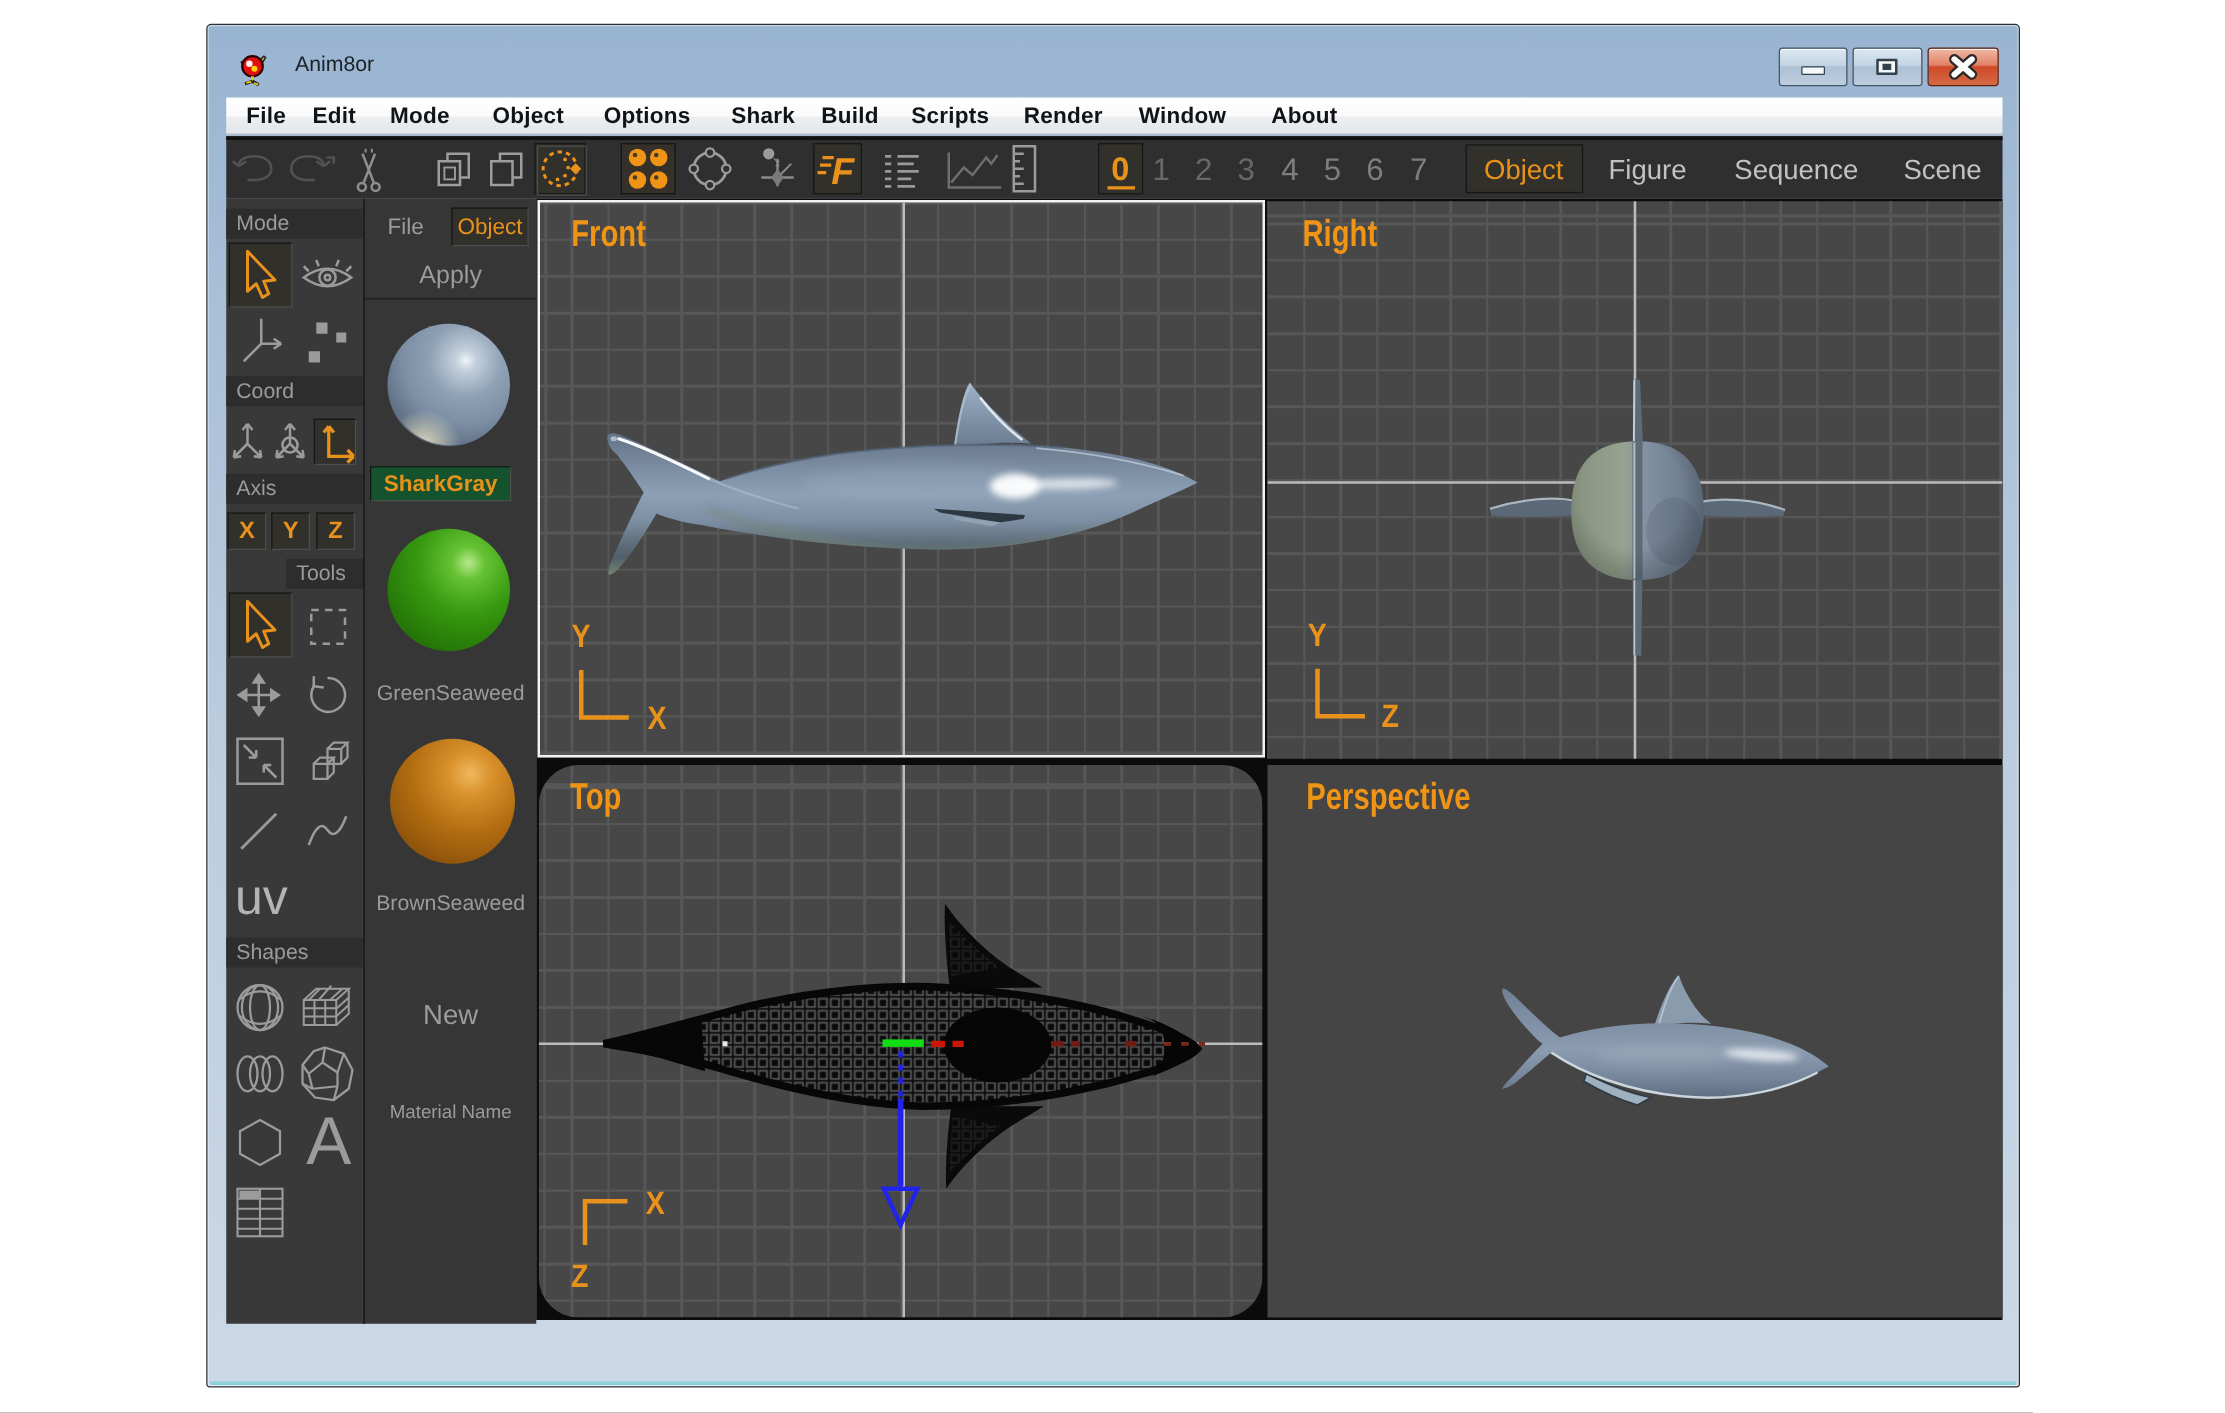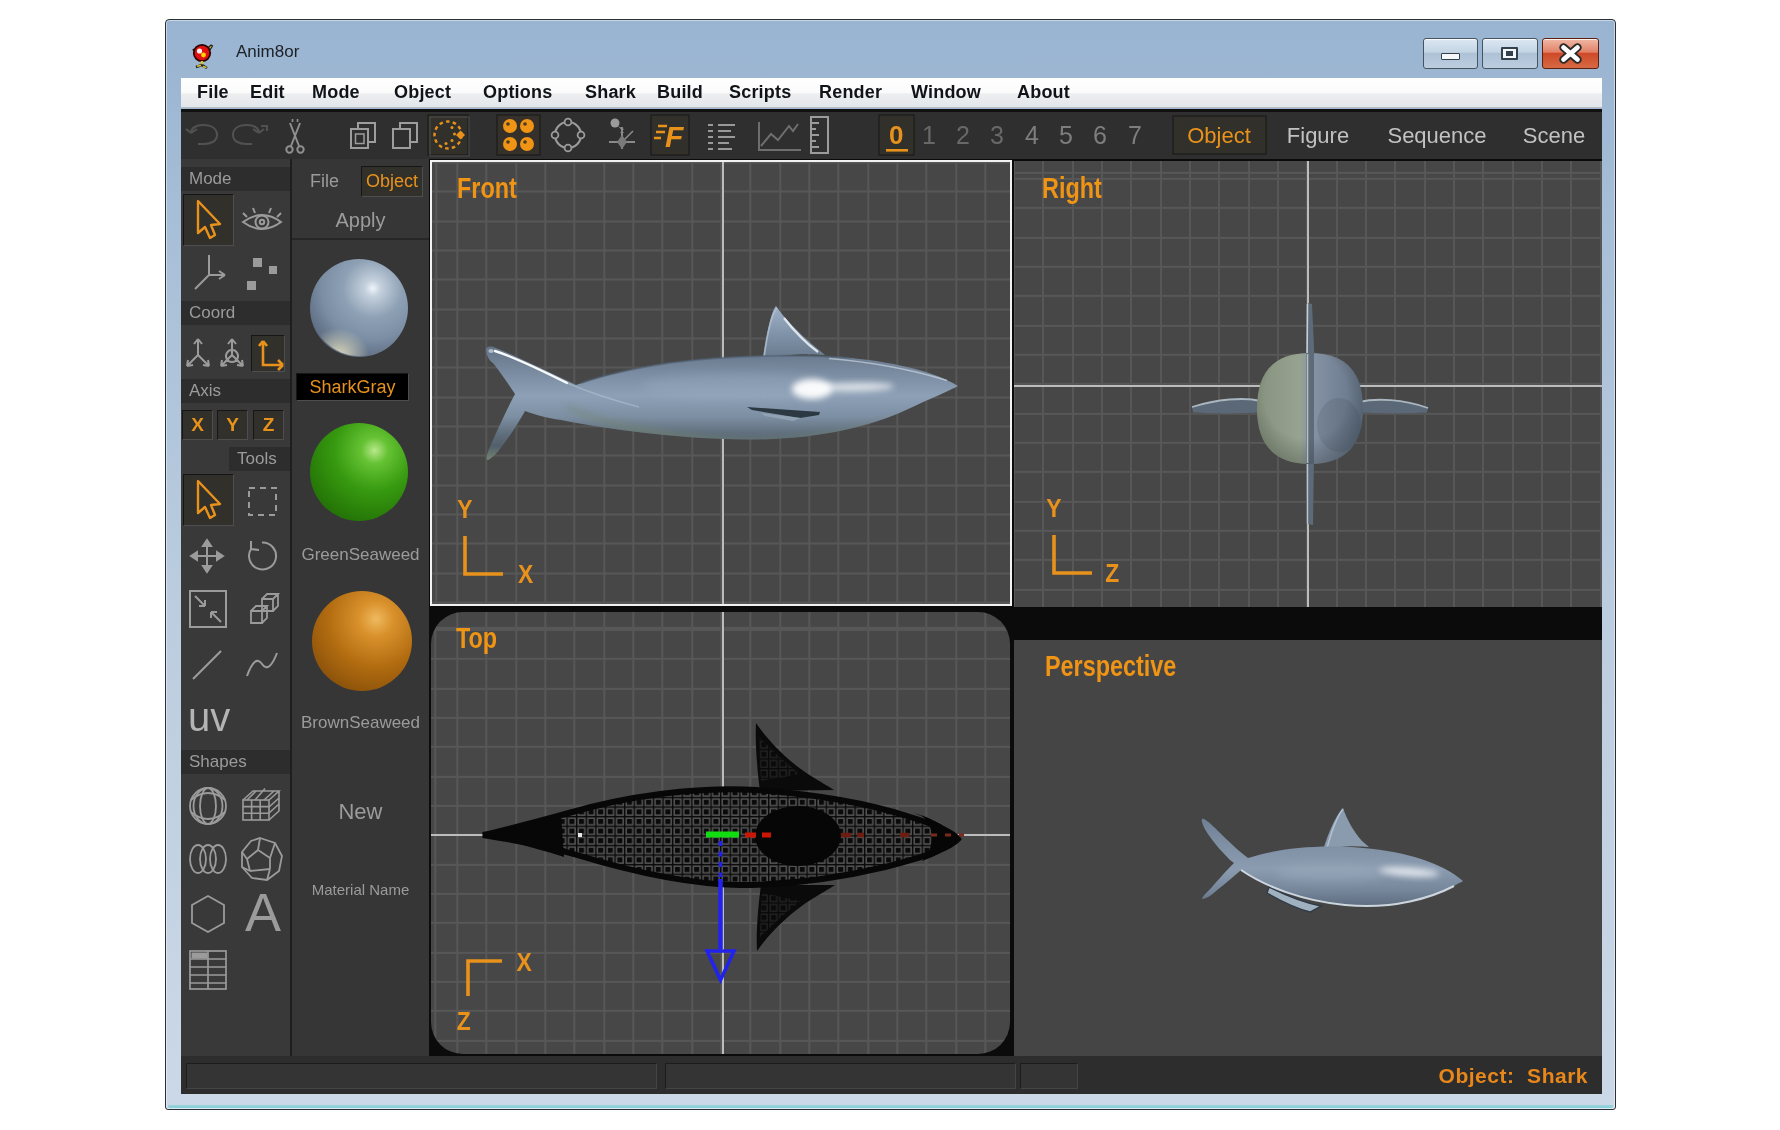"SharkGray" div.sbtn { background: #000000 -> #14532d; font-weight: none -> bold }
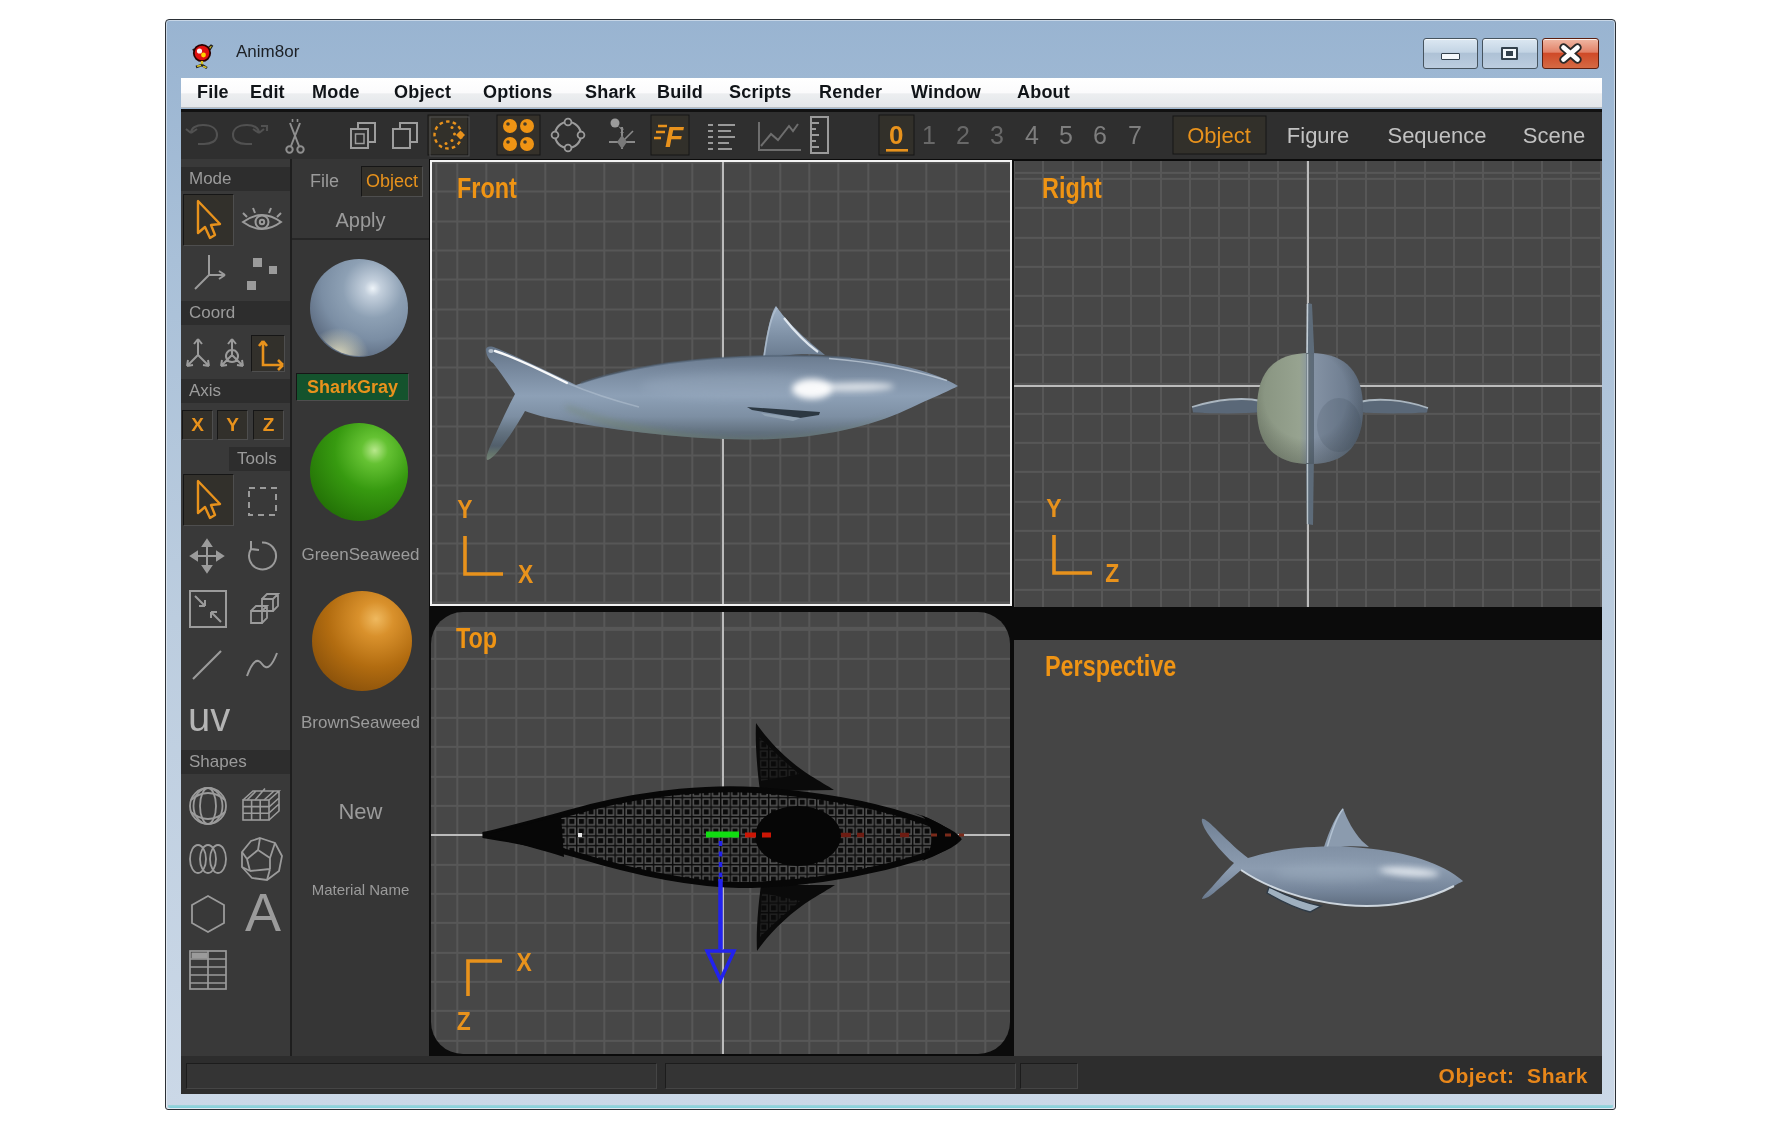"Perspective" div.vp { margin-top: 28px -> none }
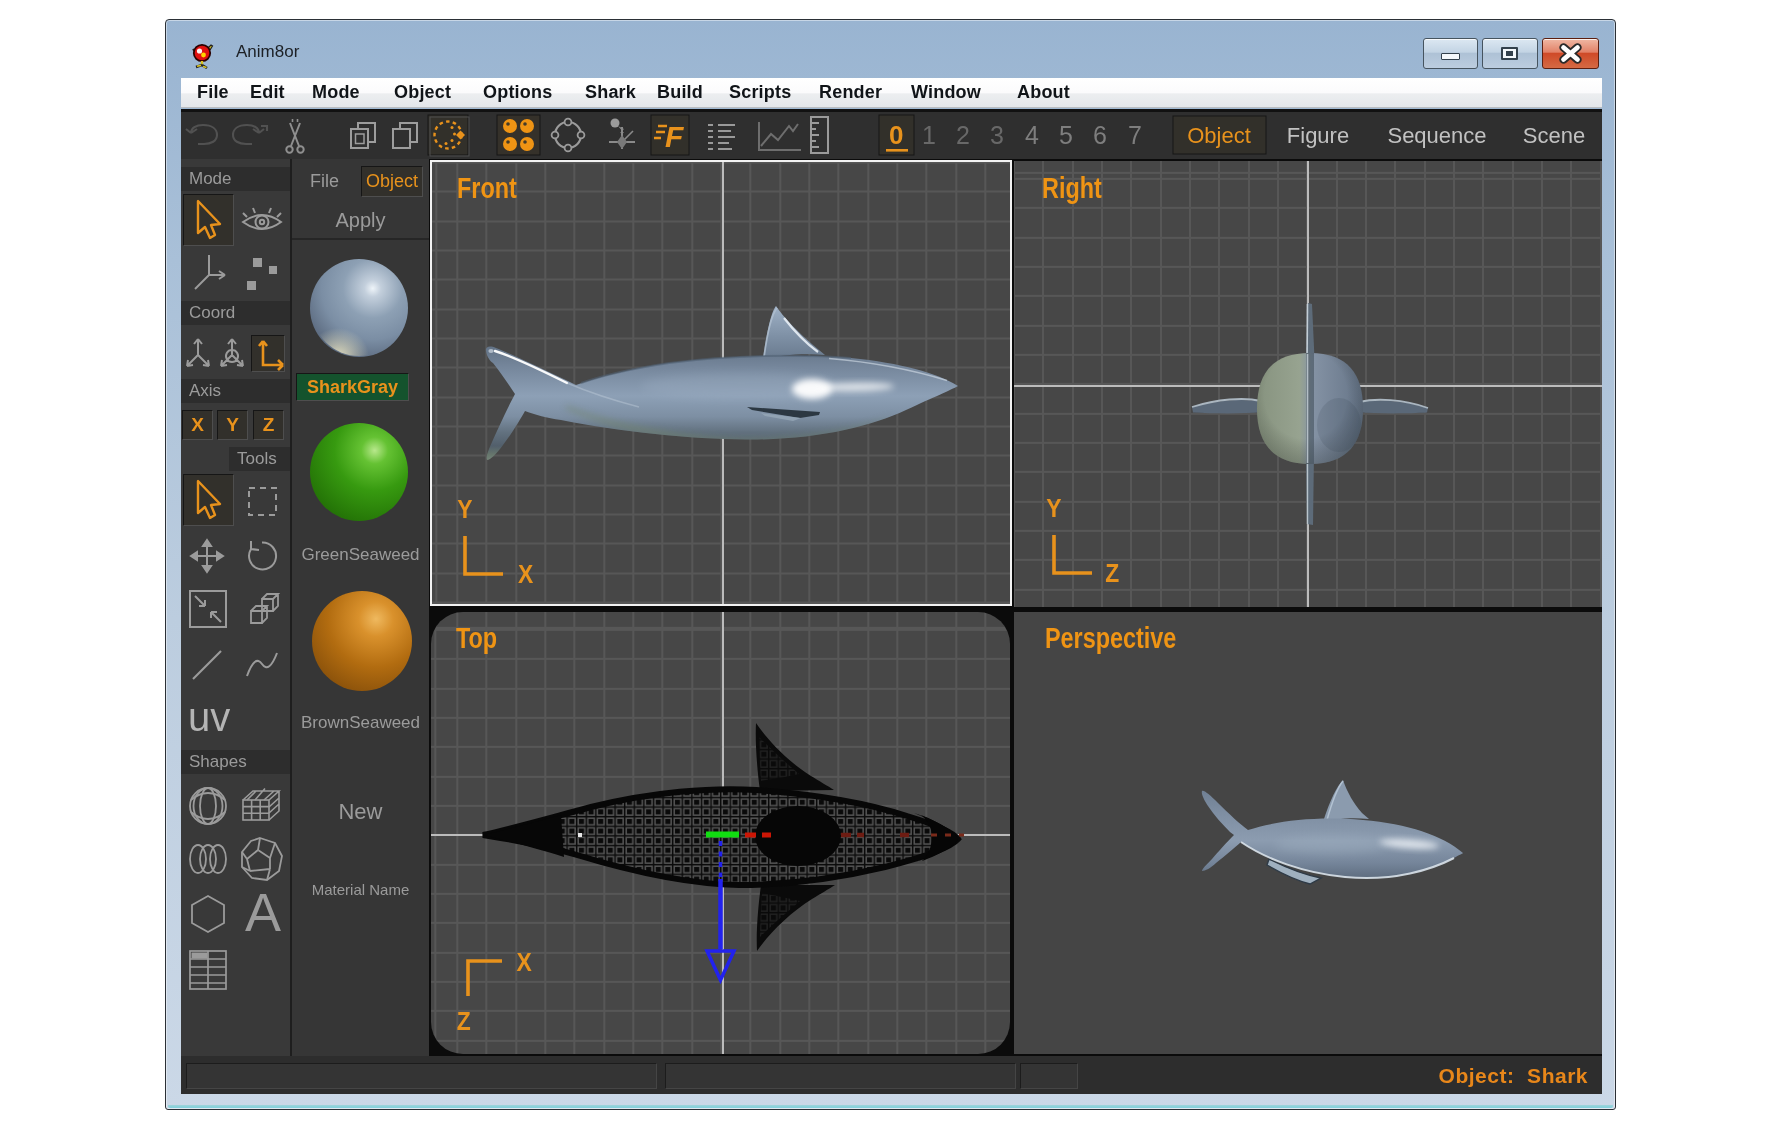"Object: Shark" div { html: <div> <div></div> <div></div> <div></div> <div>Object:&nbsp; Shark</div> </div> -> none }
